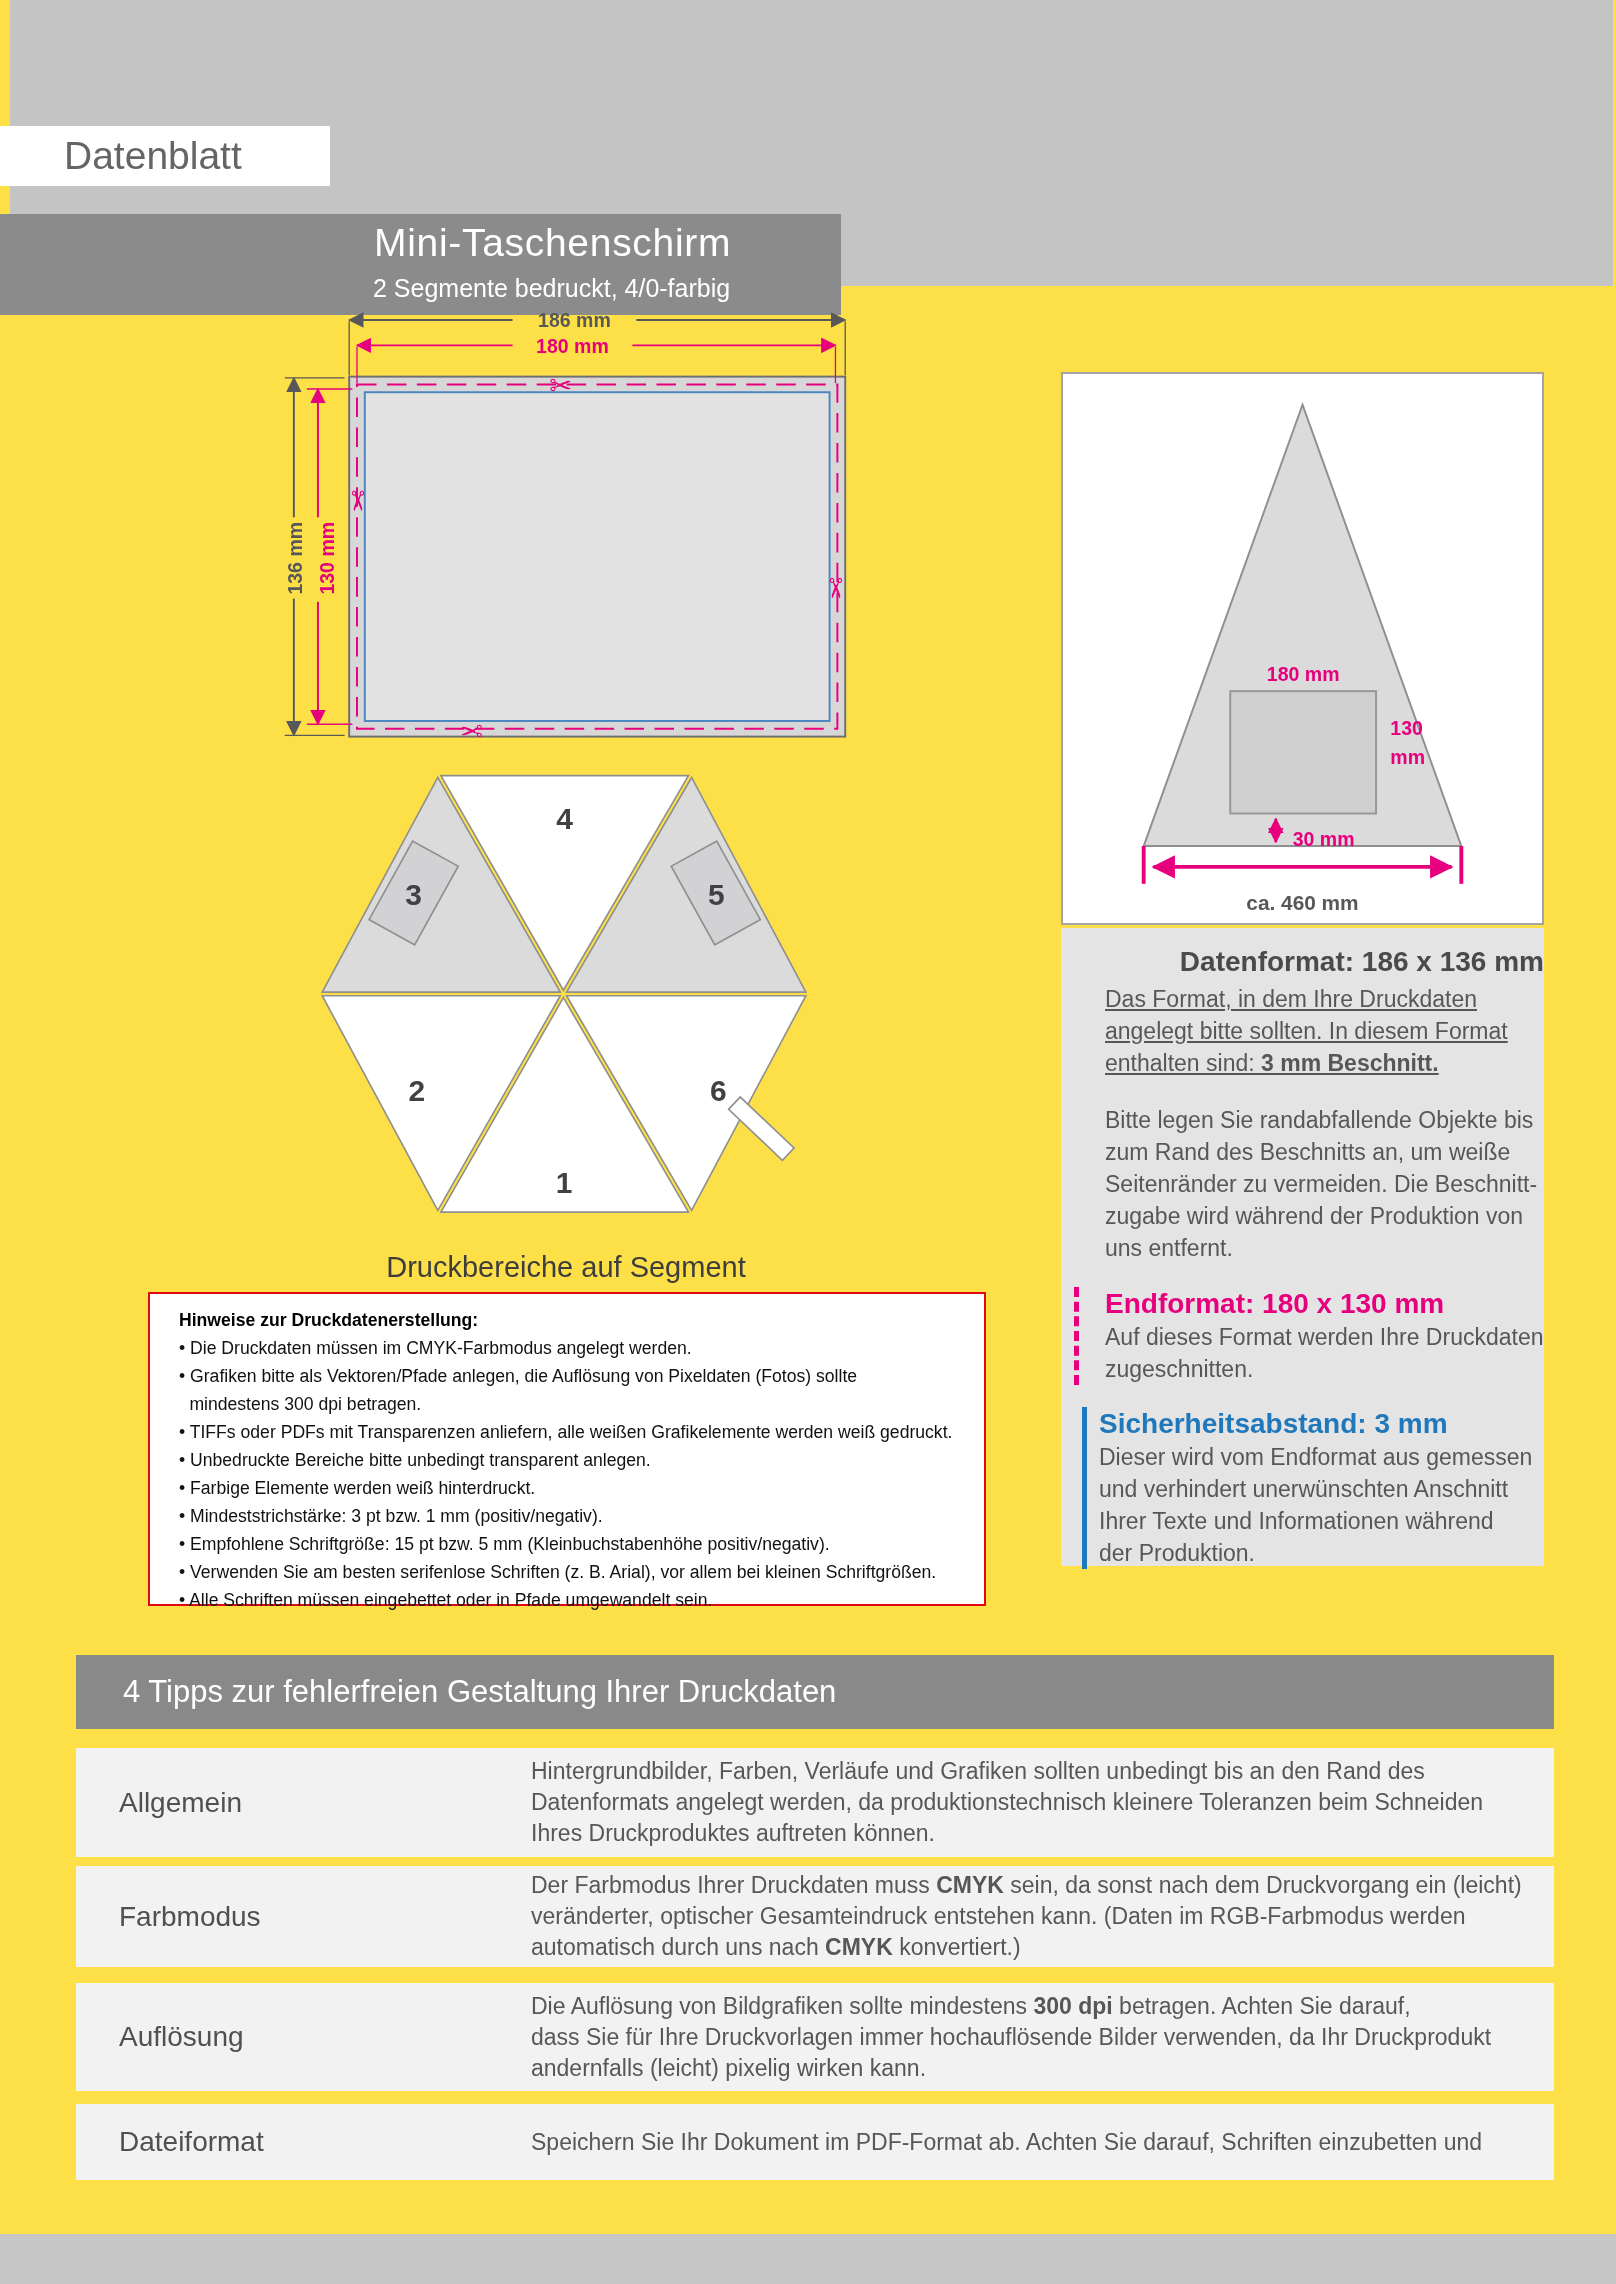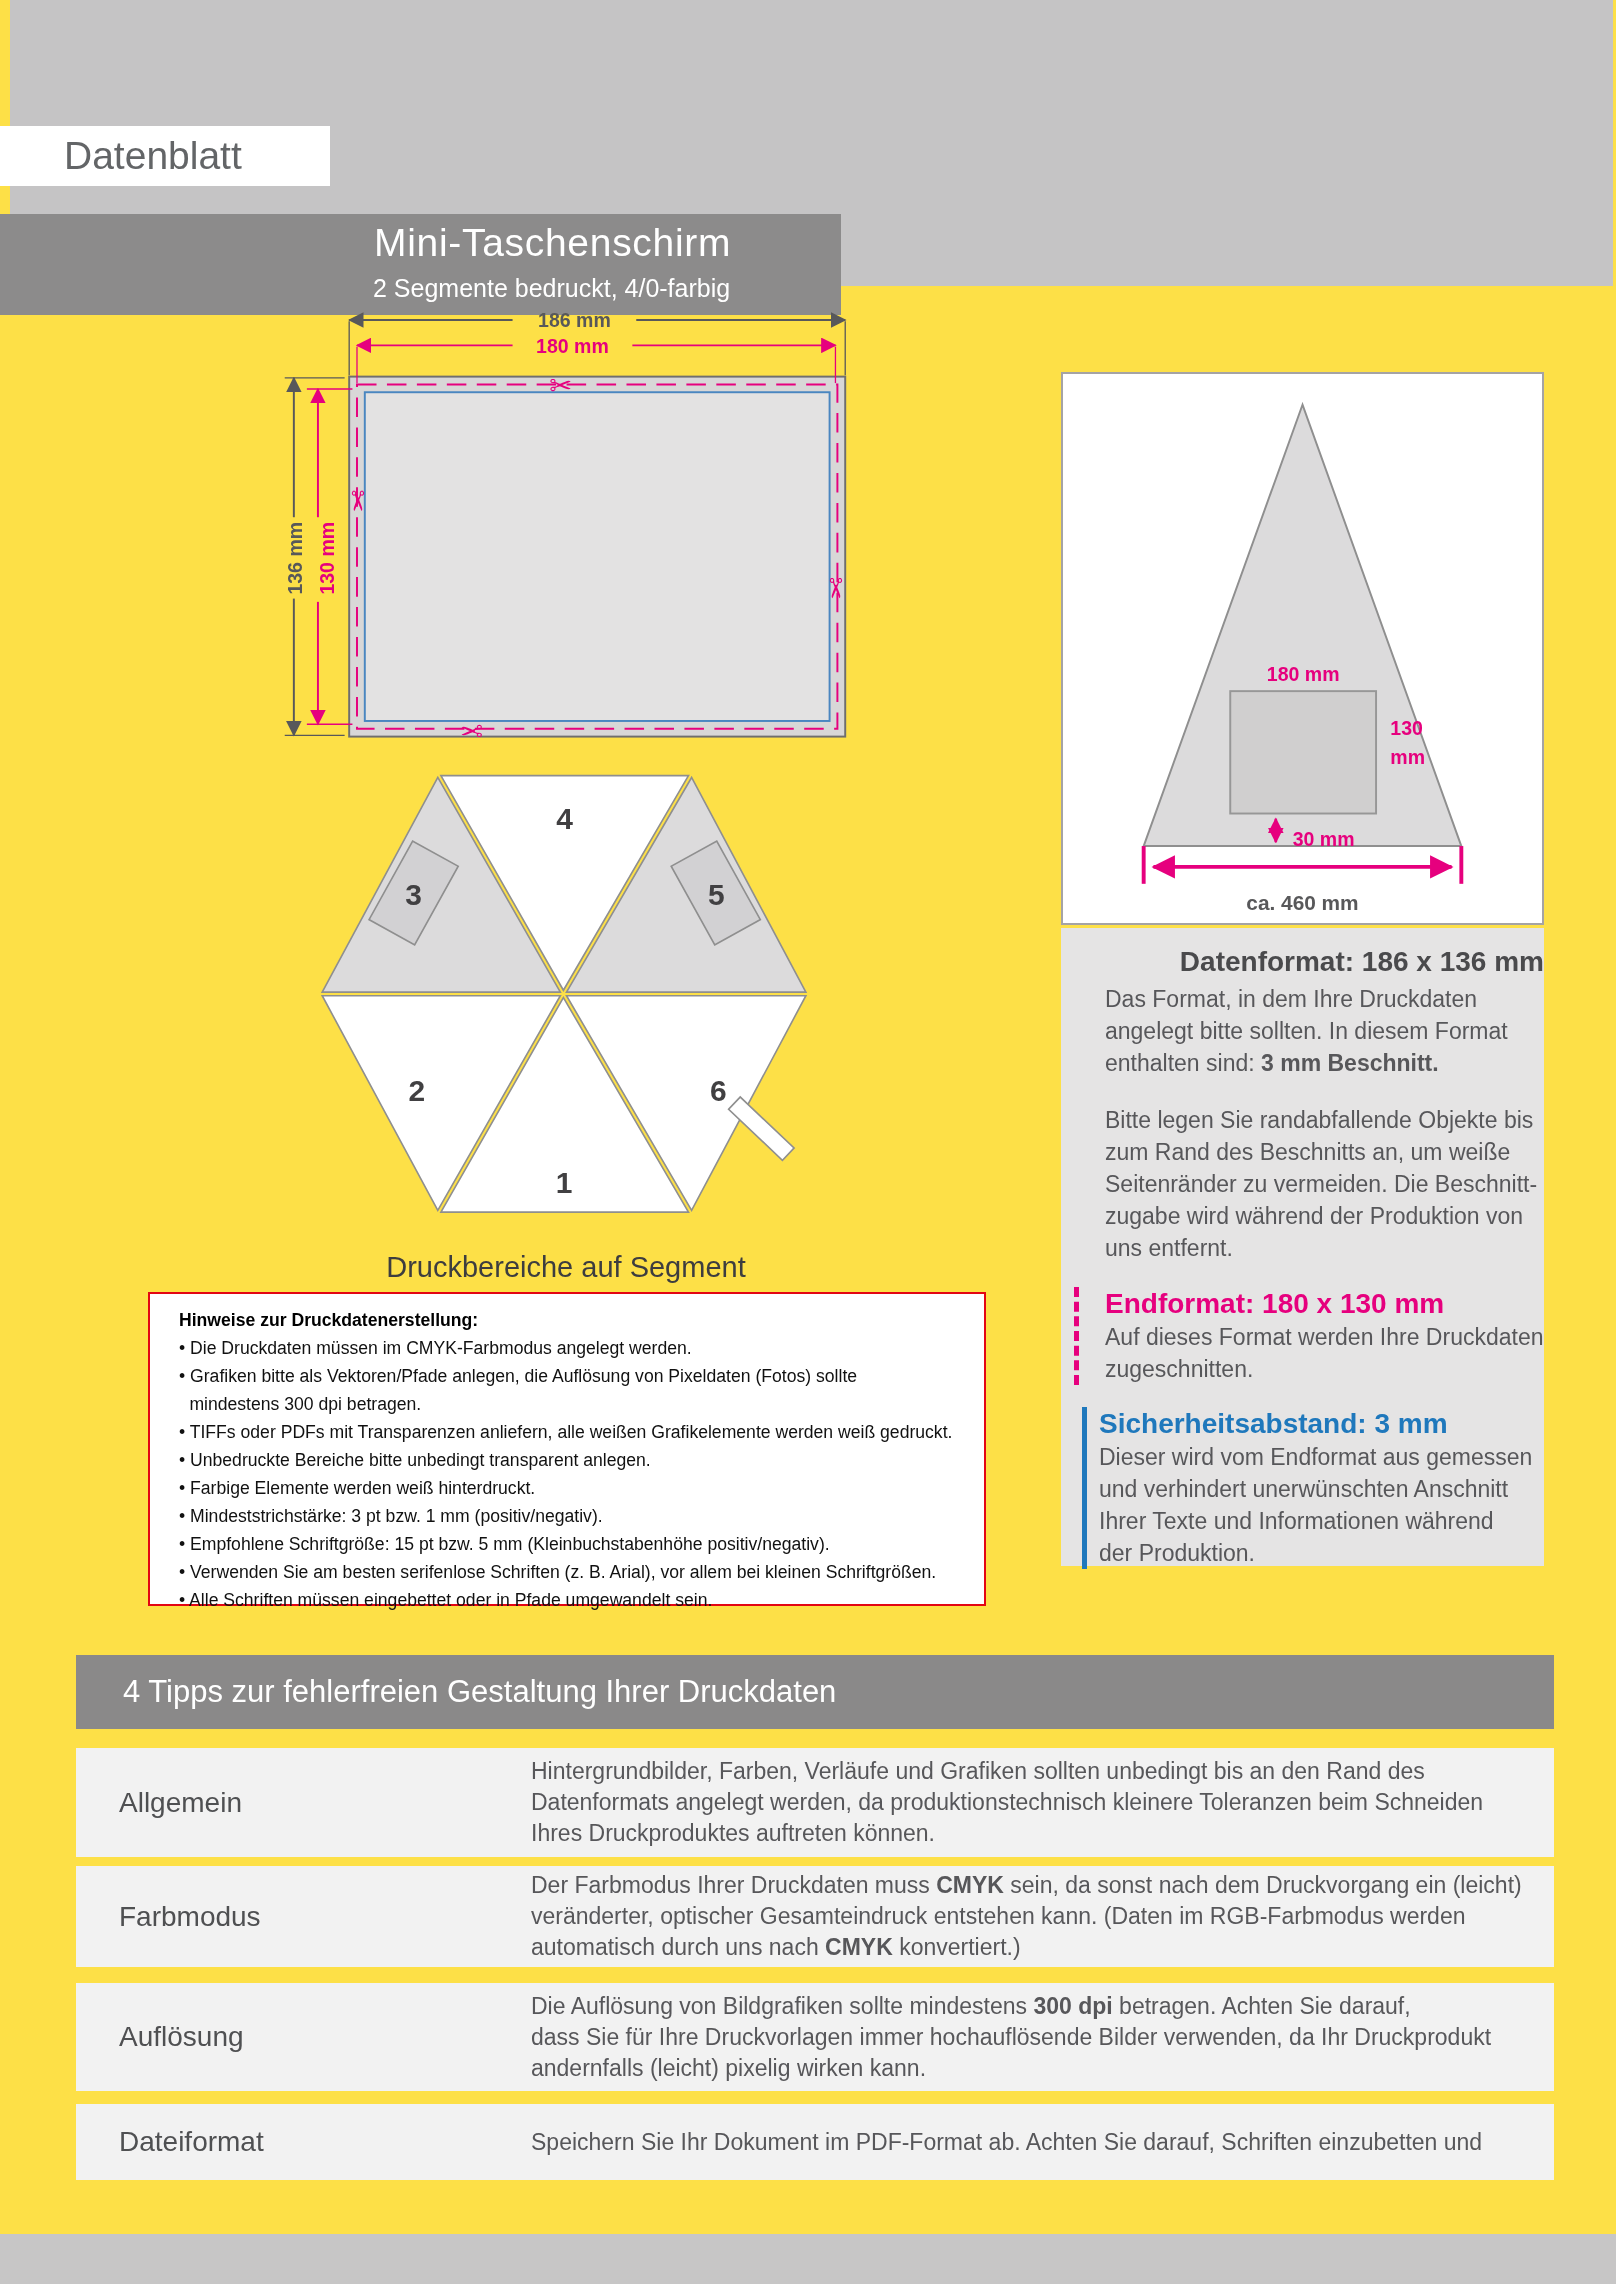"Das Format, in dem Ihre" .df-p { text-decoration: none -> underline }
